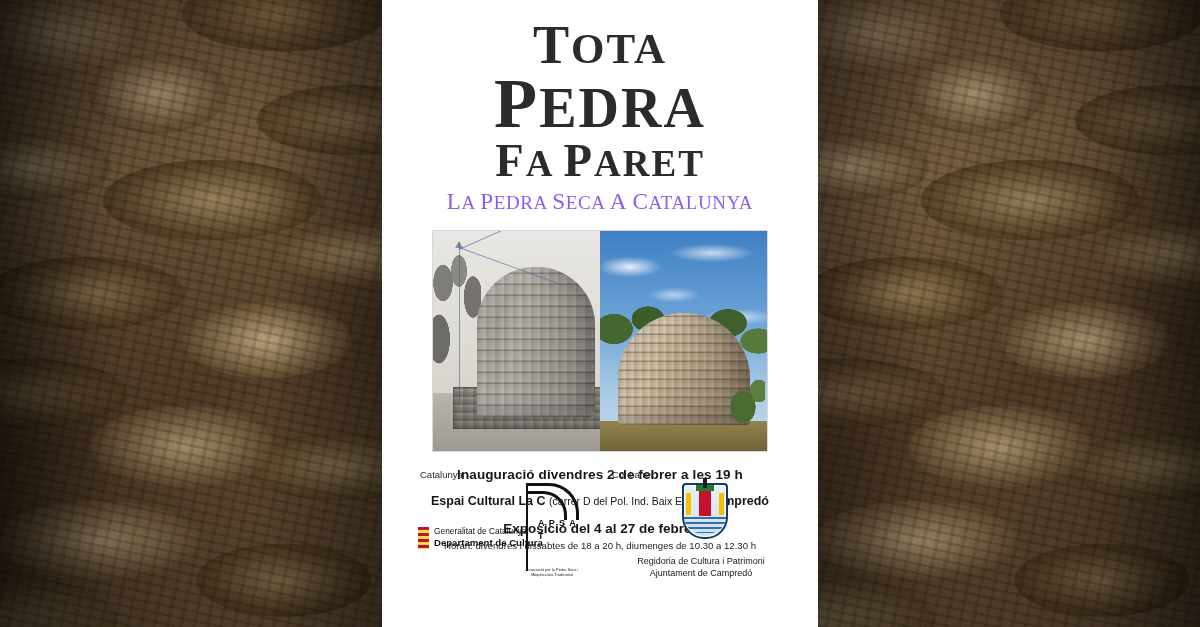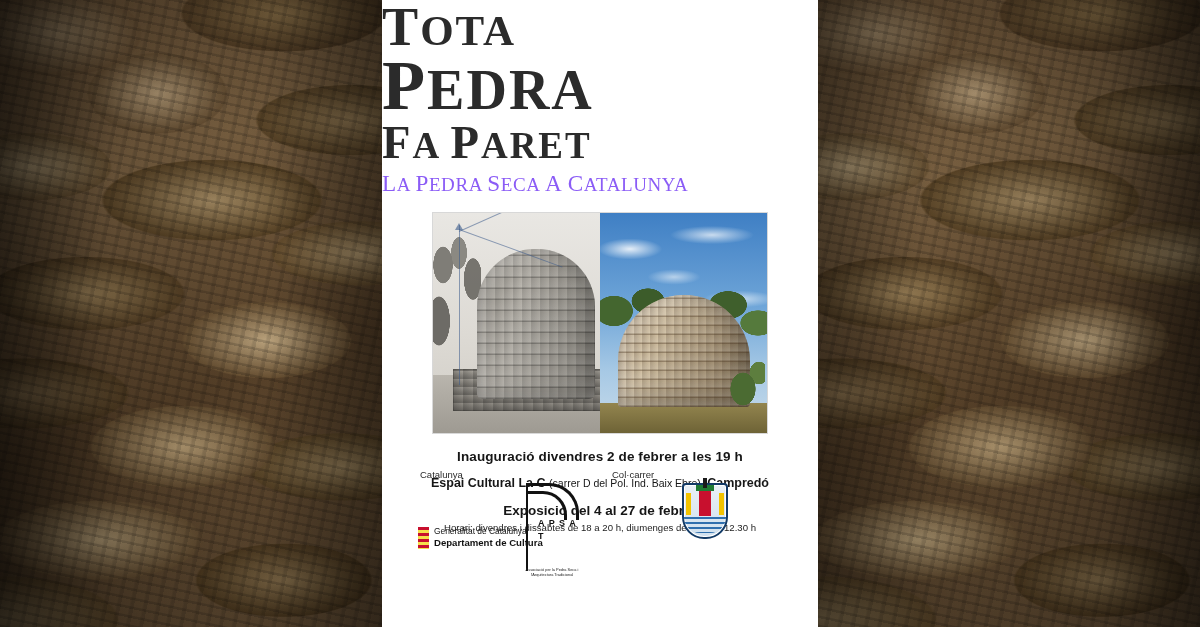"TOTA" .title-block { margin-top: none -> 18px; text-align: left -> center }
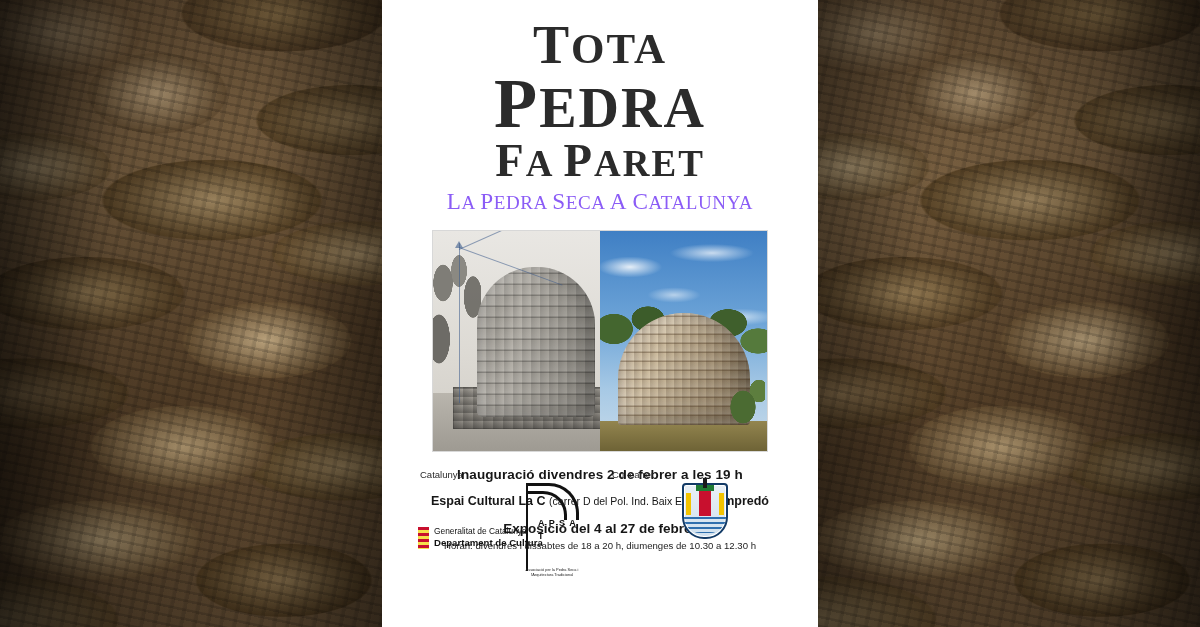"Regidoria de Cultura i Patrimoni" div.cred-foot { html: none -> <div> <div>Regidoria de Cultura i Patrimoni</div> <div>Ajuntament de Campredó</div> </div> }
